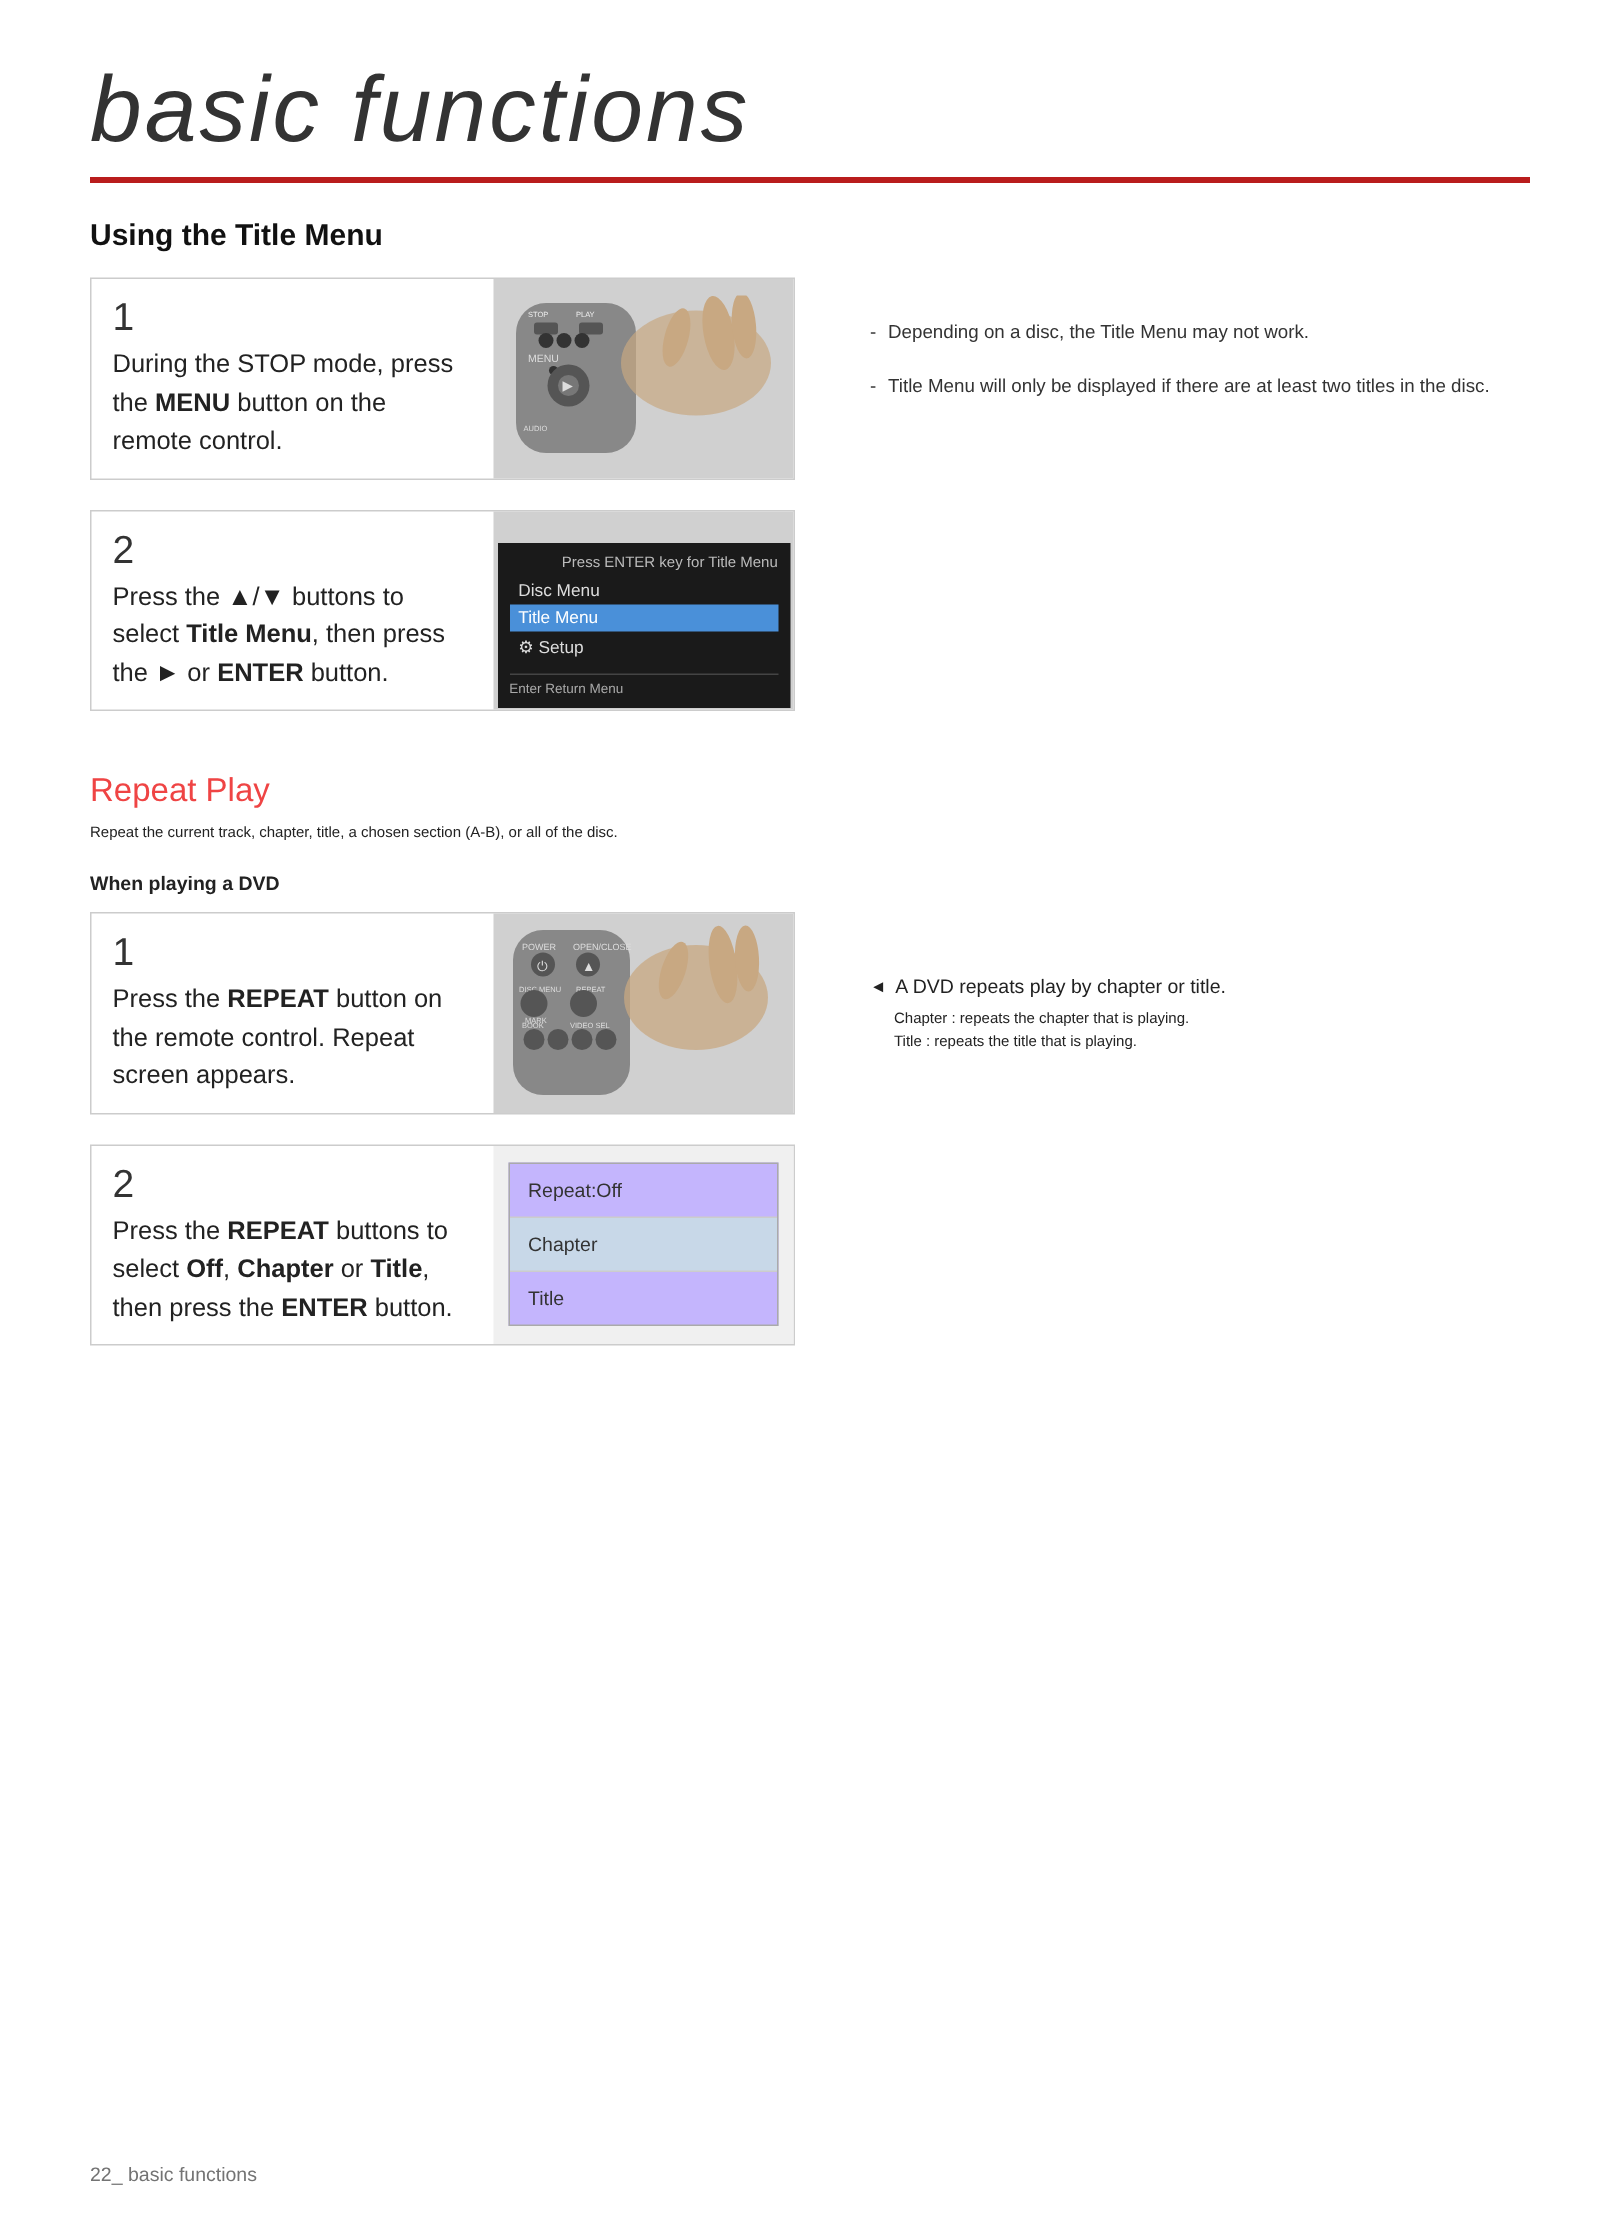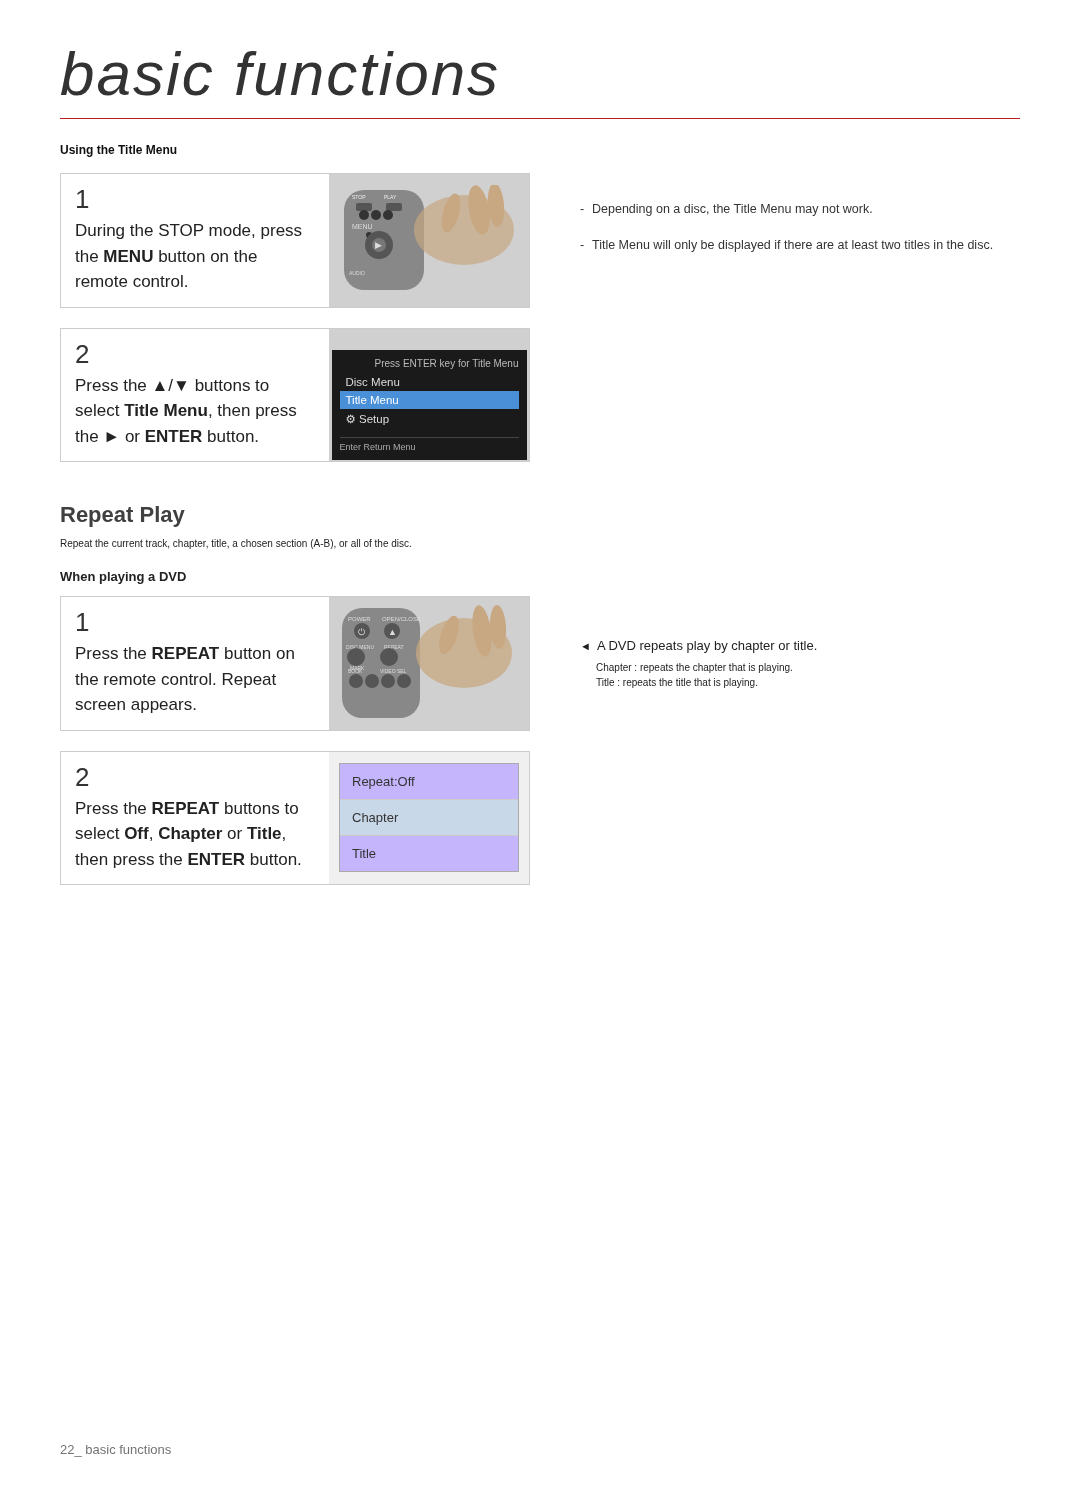"basic functions" .page-title { border-bottom: 1px solid #b91c1c -> 4px solid #b91c1c }
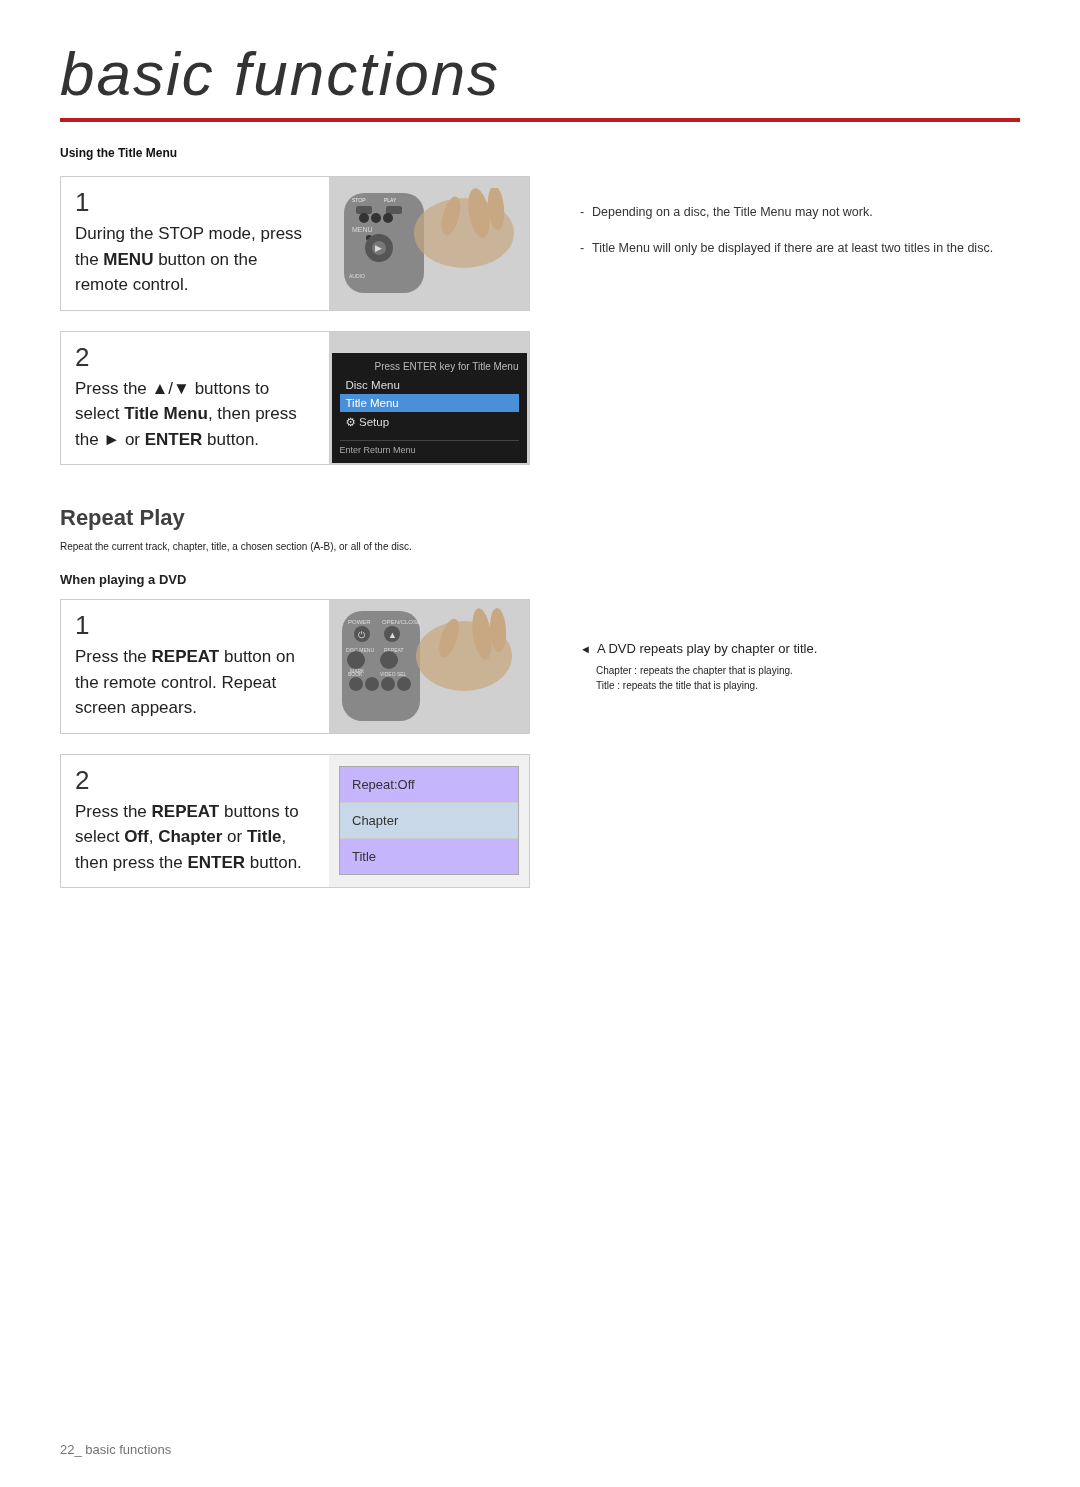"Using the Title Menu" .section-title { font-size: 12px -> 20px }
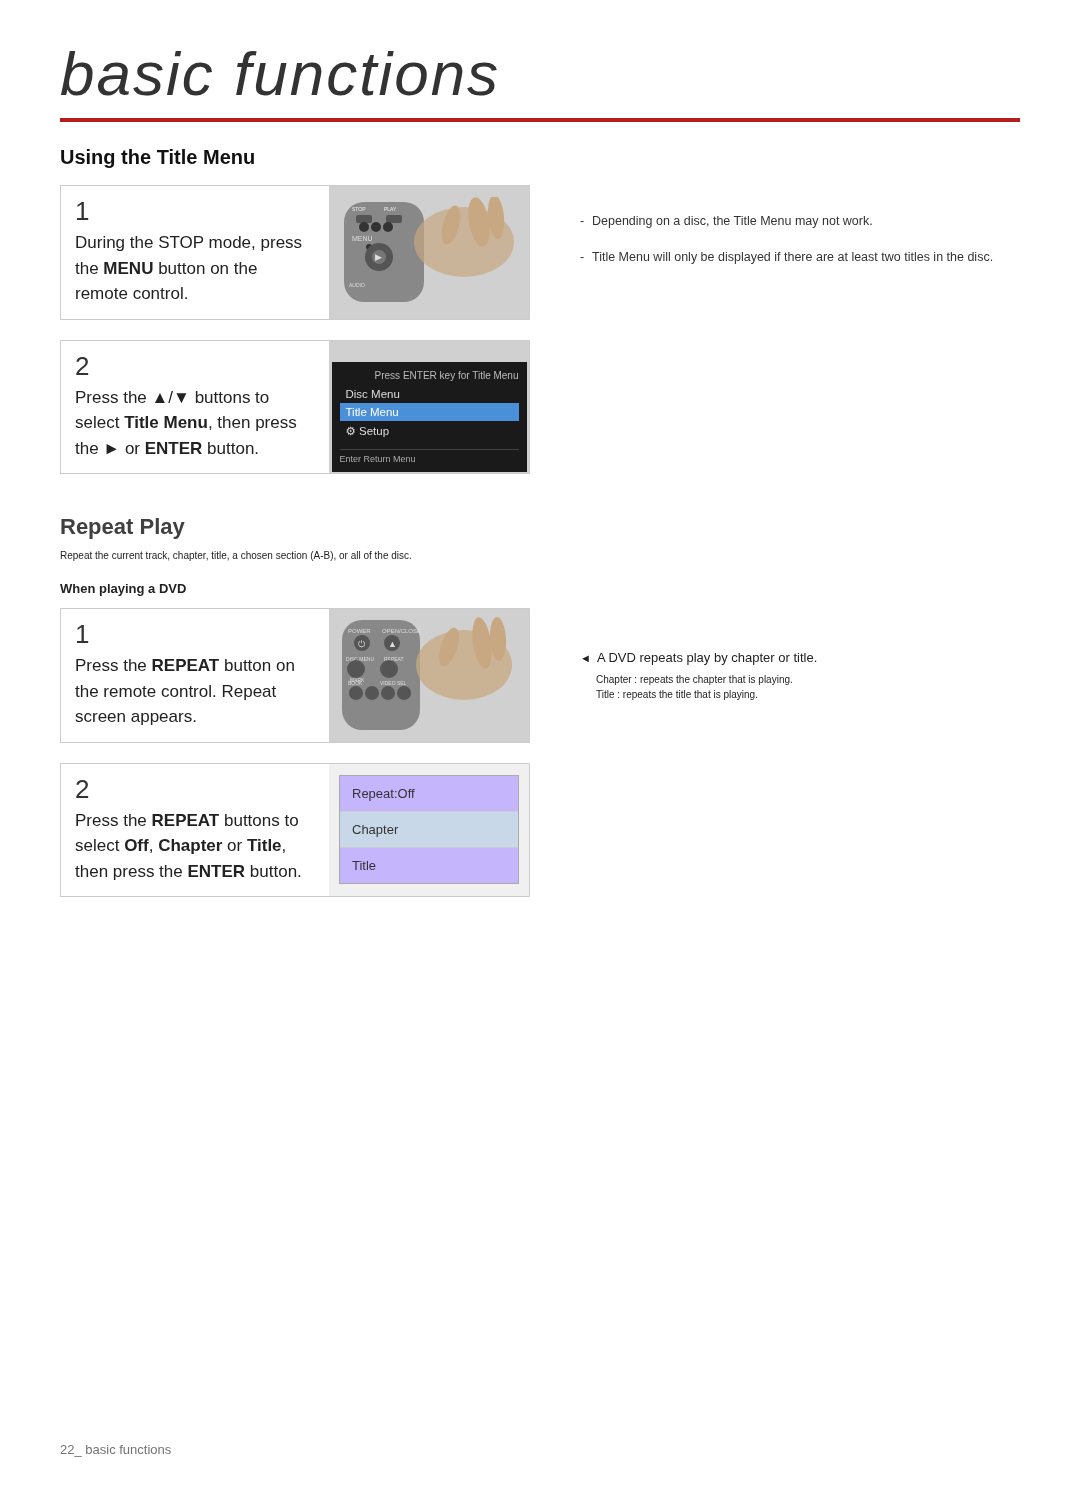"Repeat Play" .repeat-play-title { color: #404040 -> #ef4444; font-weight: 700 -> 400 }
